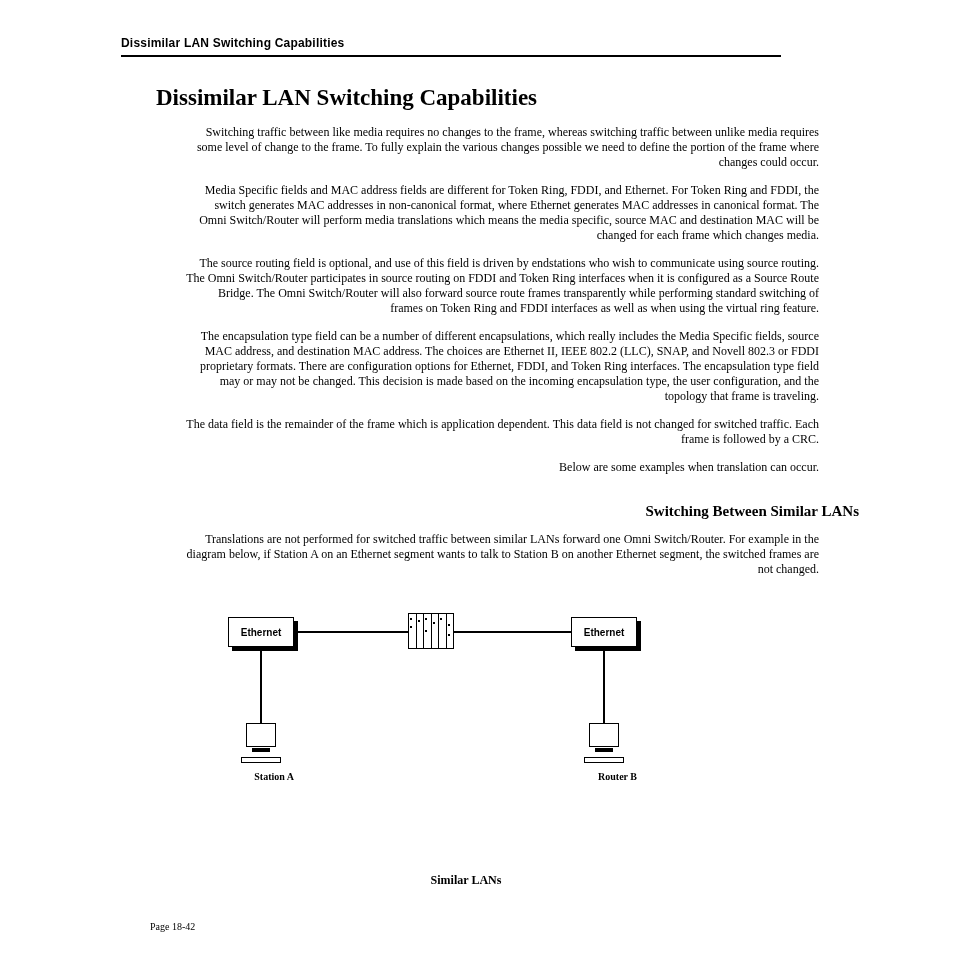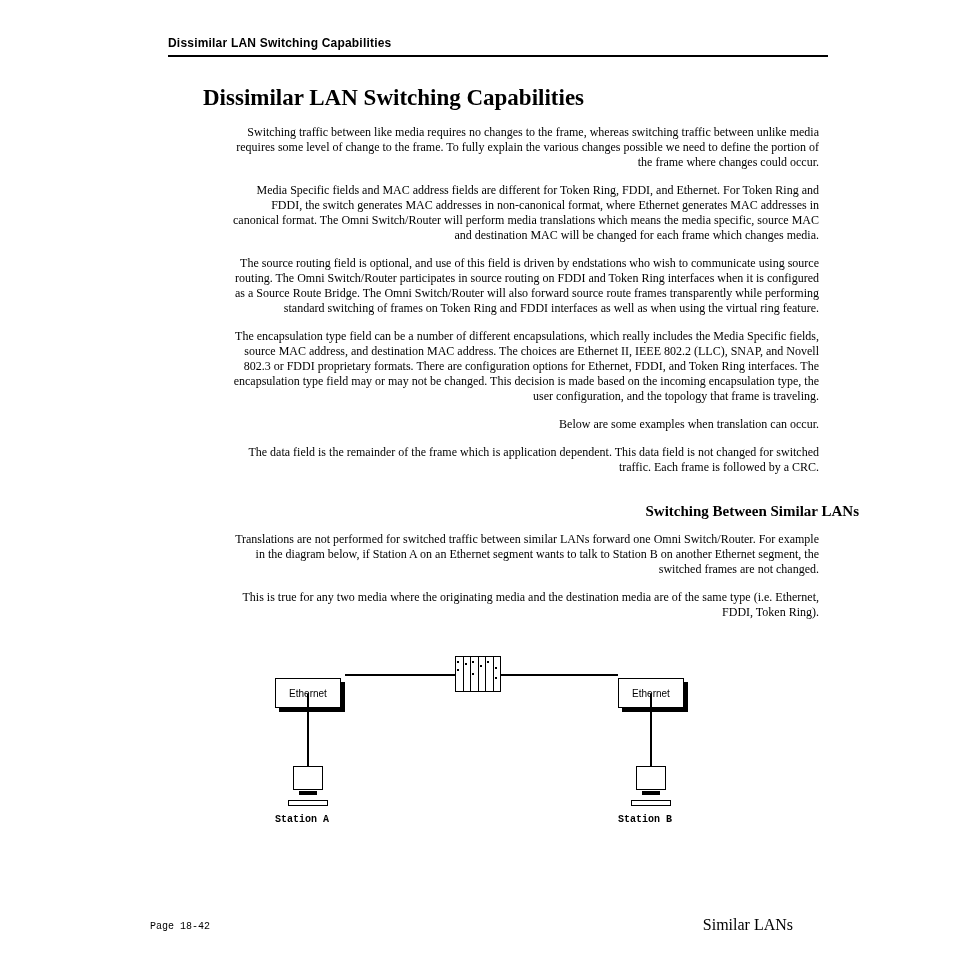"Dissimilar LAN Switching Capabilities" .page { padding: 36px 95px 20px 113px -> 36px 95px 20px 66px }
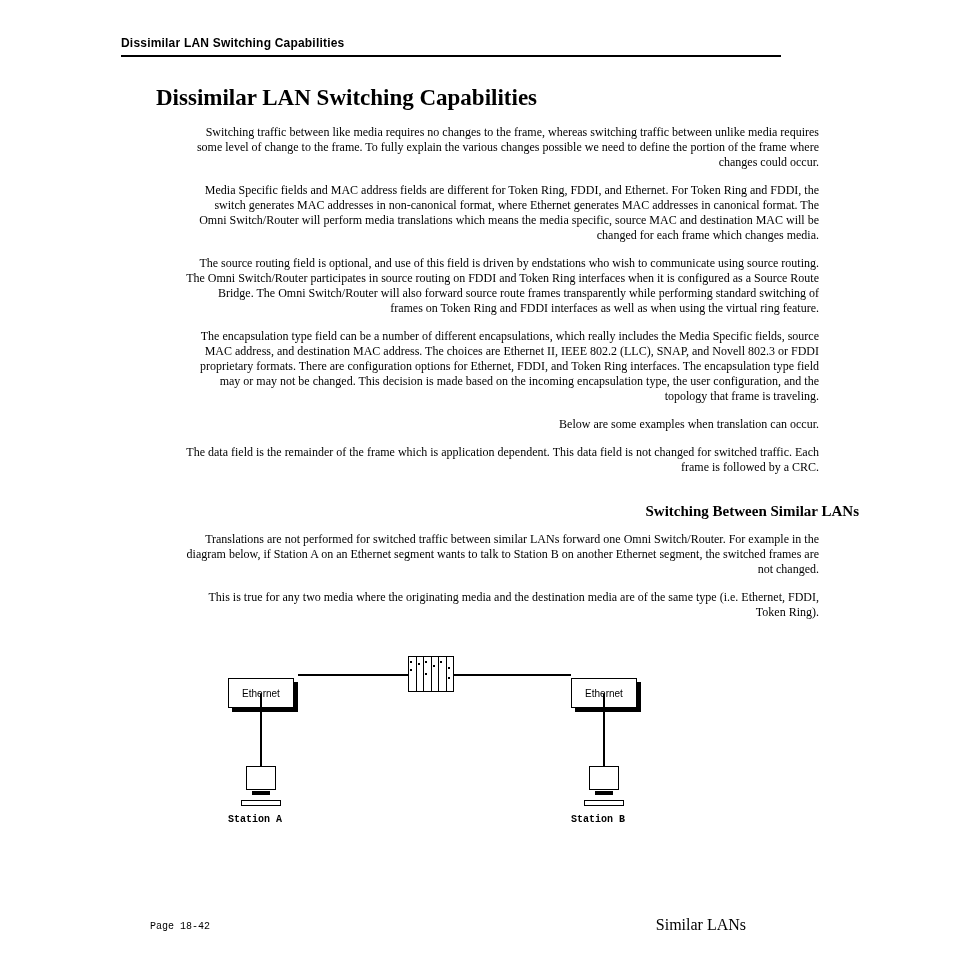"Below are some examples when" p.body-text { order: before "The data field is the" -> after "The data field is the" }
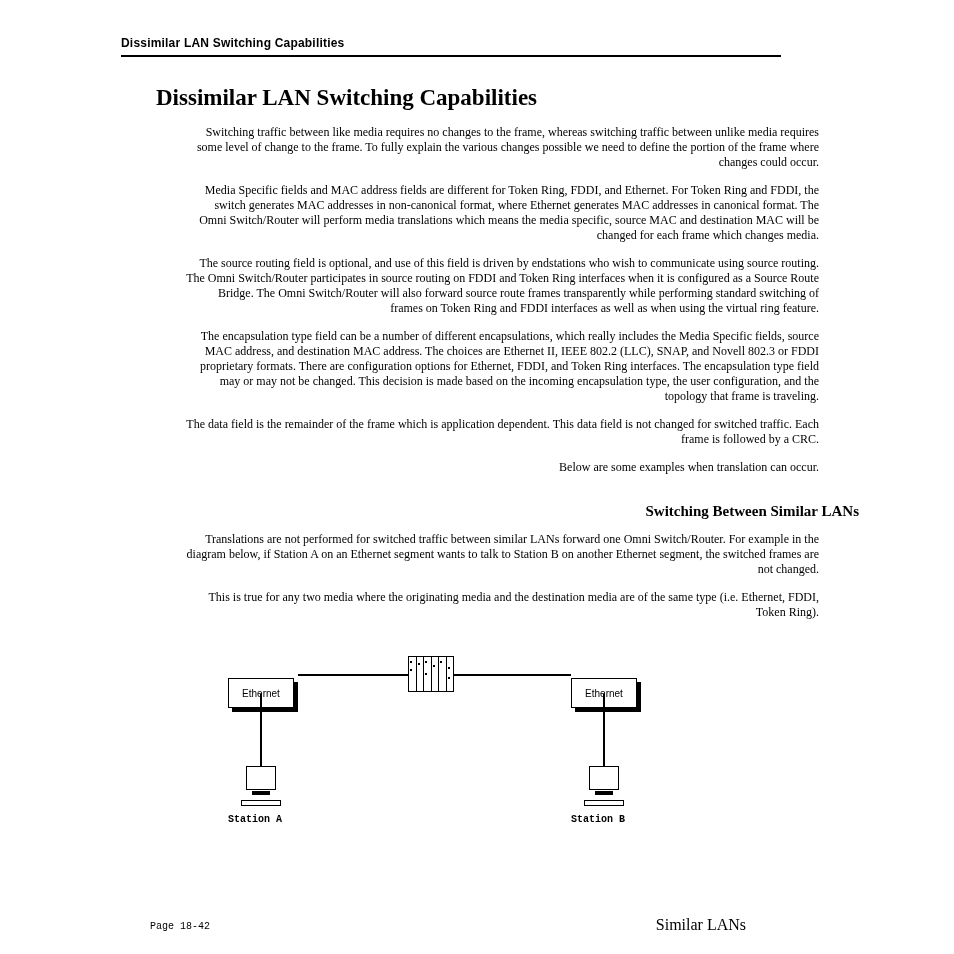"This is true for any" p.body-text { html: <p>This is true for any two media where the originating media and the destination media are of the same type (i.e. Ethernet, FDDI, Token Ring).</p> -> none }
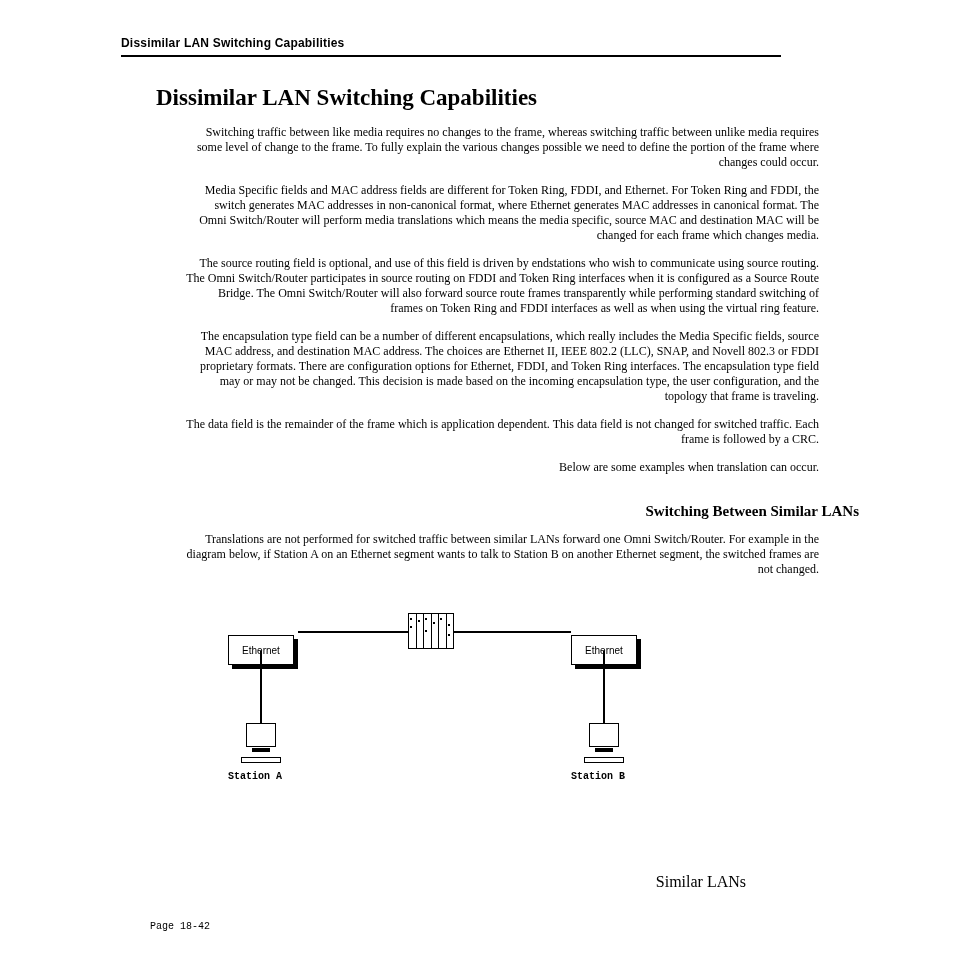"Ethernet" .net-box { font-weight: normal -> bold; margin-top: 18px -> none }
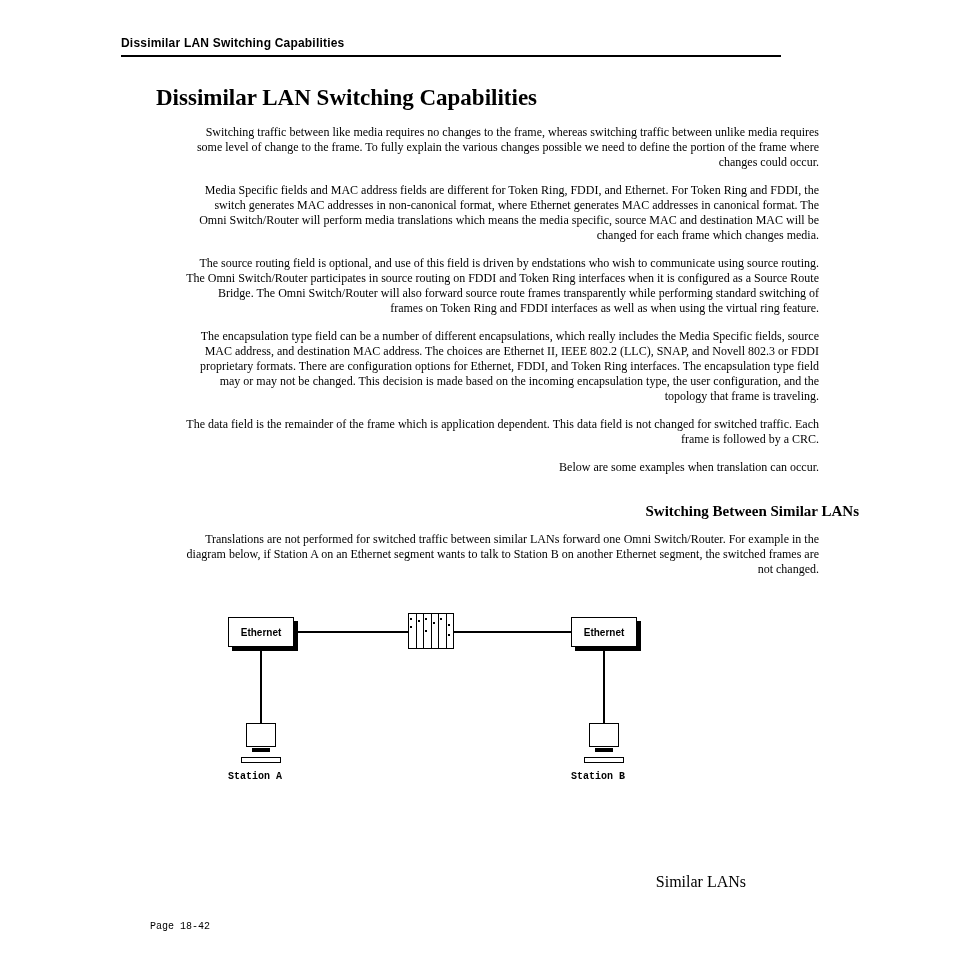"Station A" .station-label { font-family: Liberation Mono, monospace -> Liberation Serif, serif; text-align: left -> right }
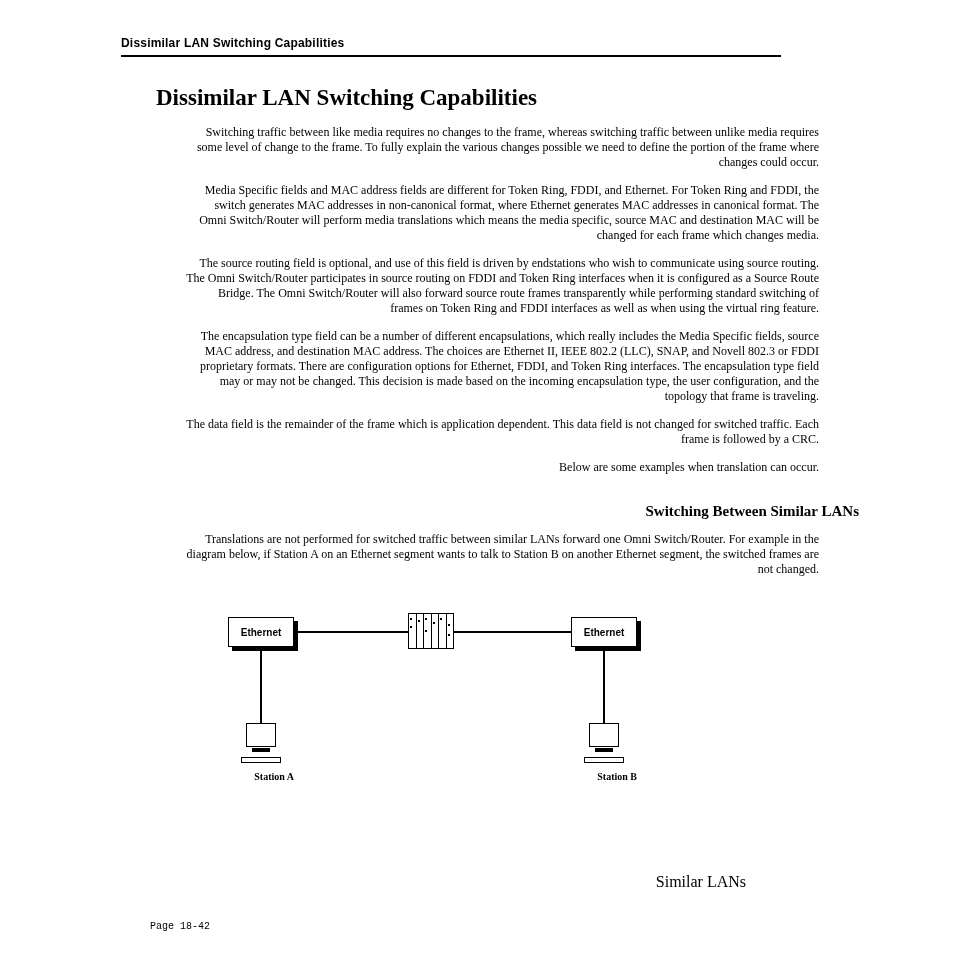"Station B" div.station-label { text: Station -> Router }
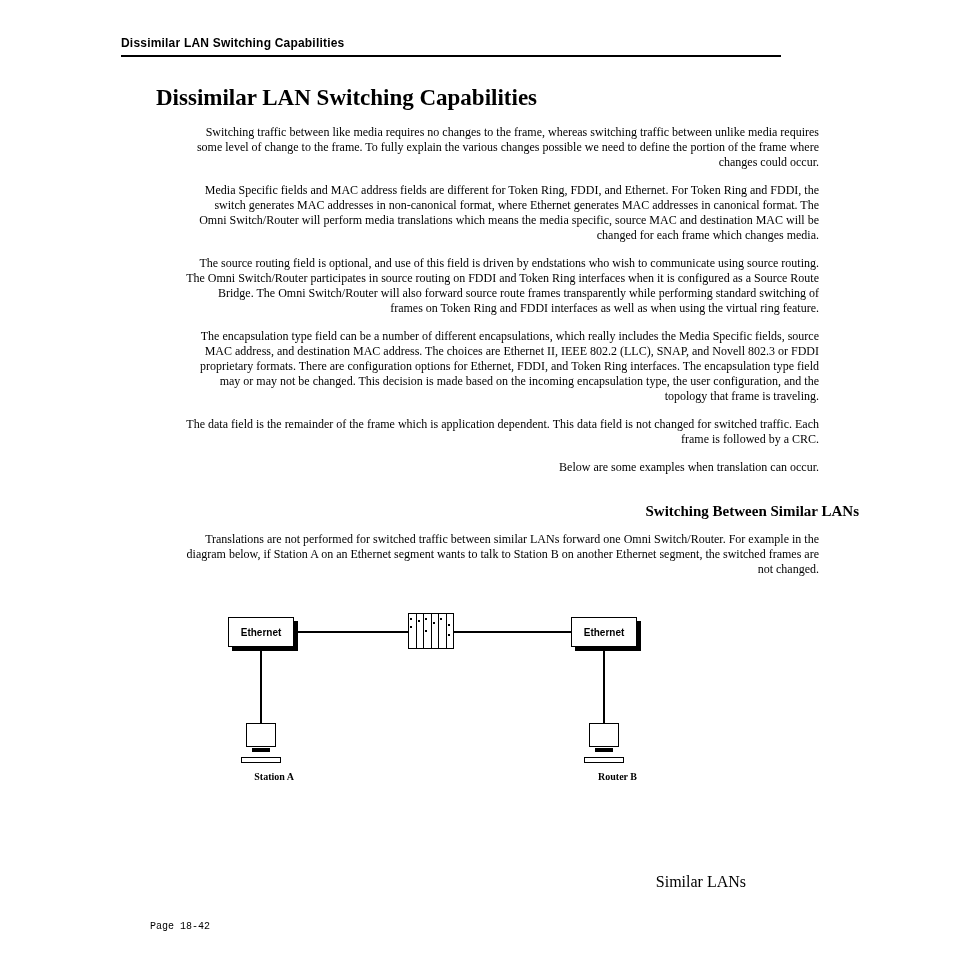"Similar LANs" .caption { font-size: 16px -> 12px; font-weight: normal -> bold; text-align: right -> center }
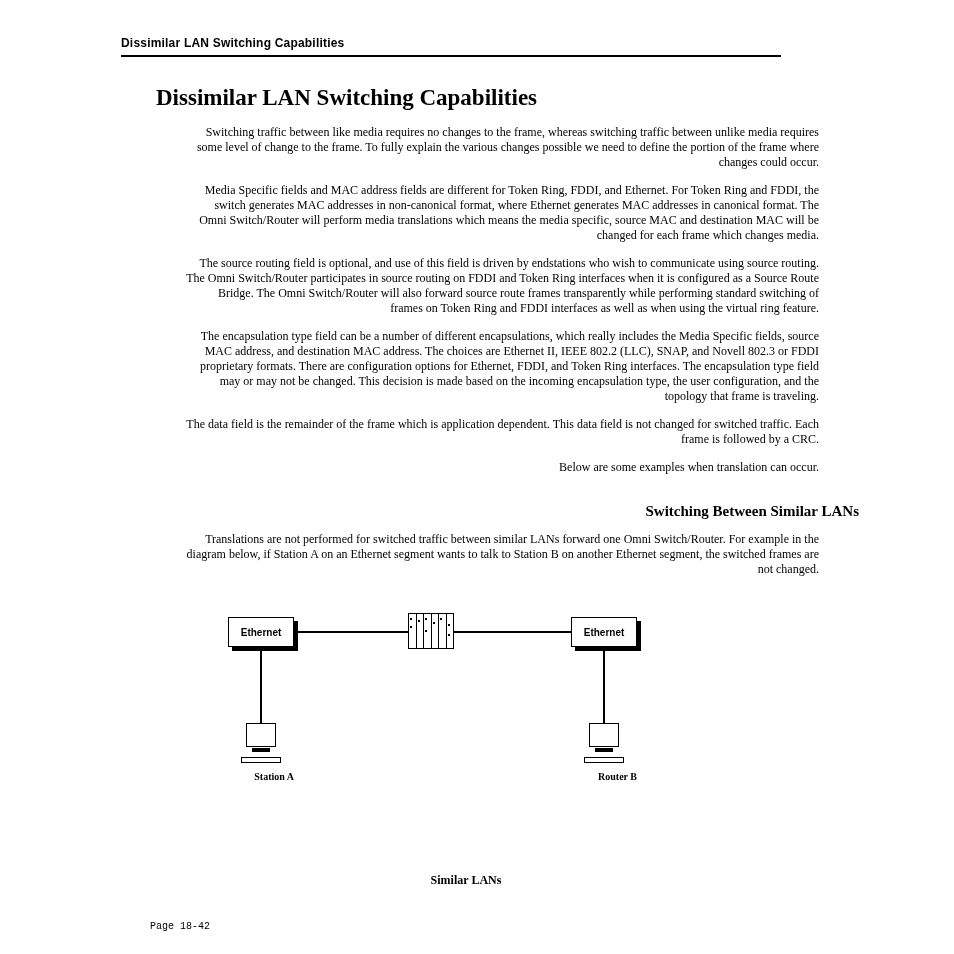"Page 18-42" .page-num { font-family: Liberation Mono, monospace -> Liberation Serif, serif }
